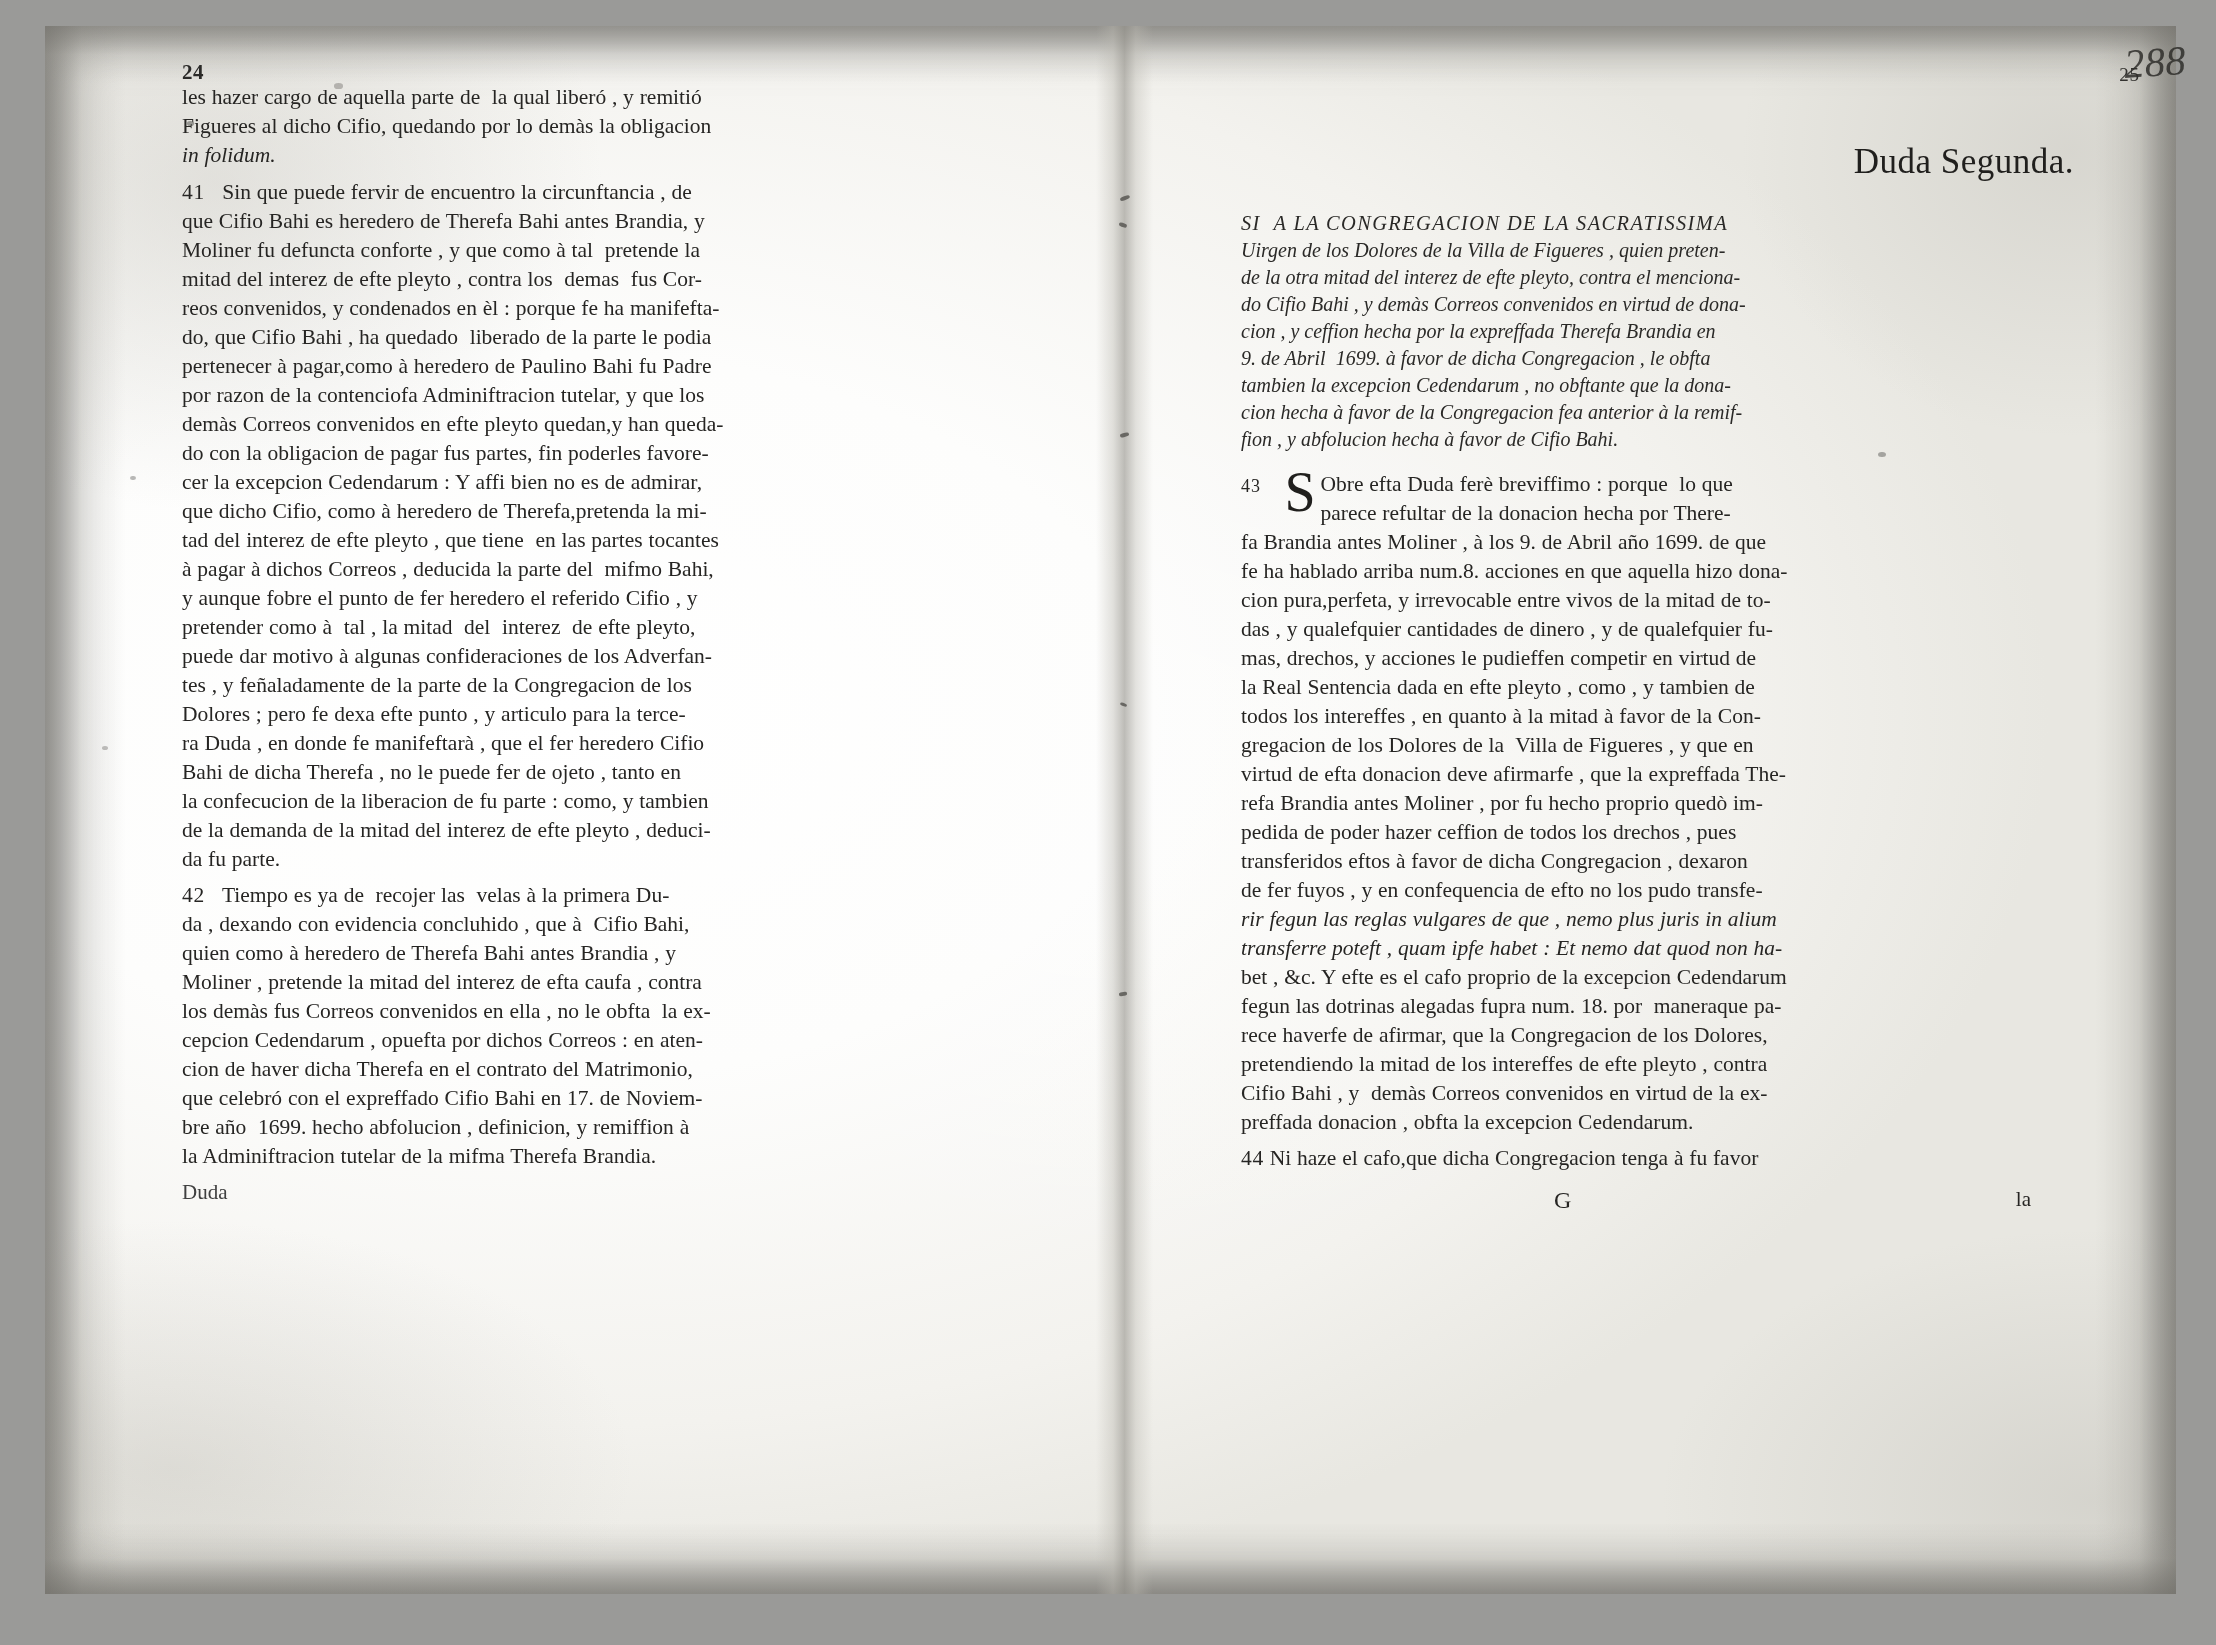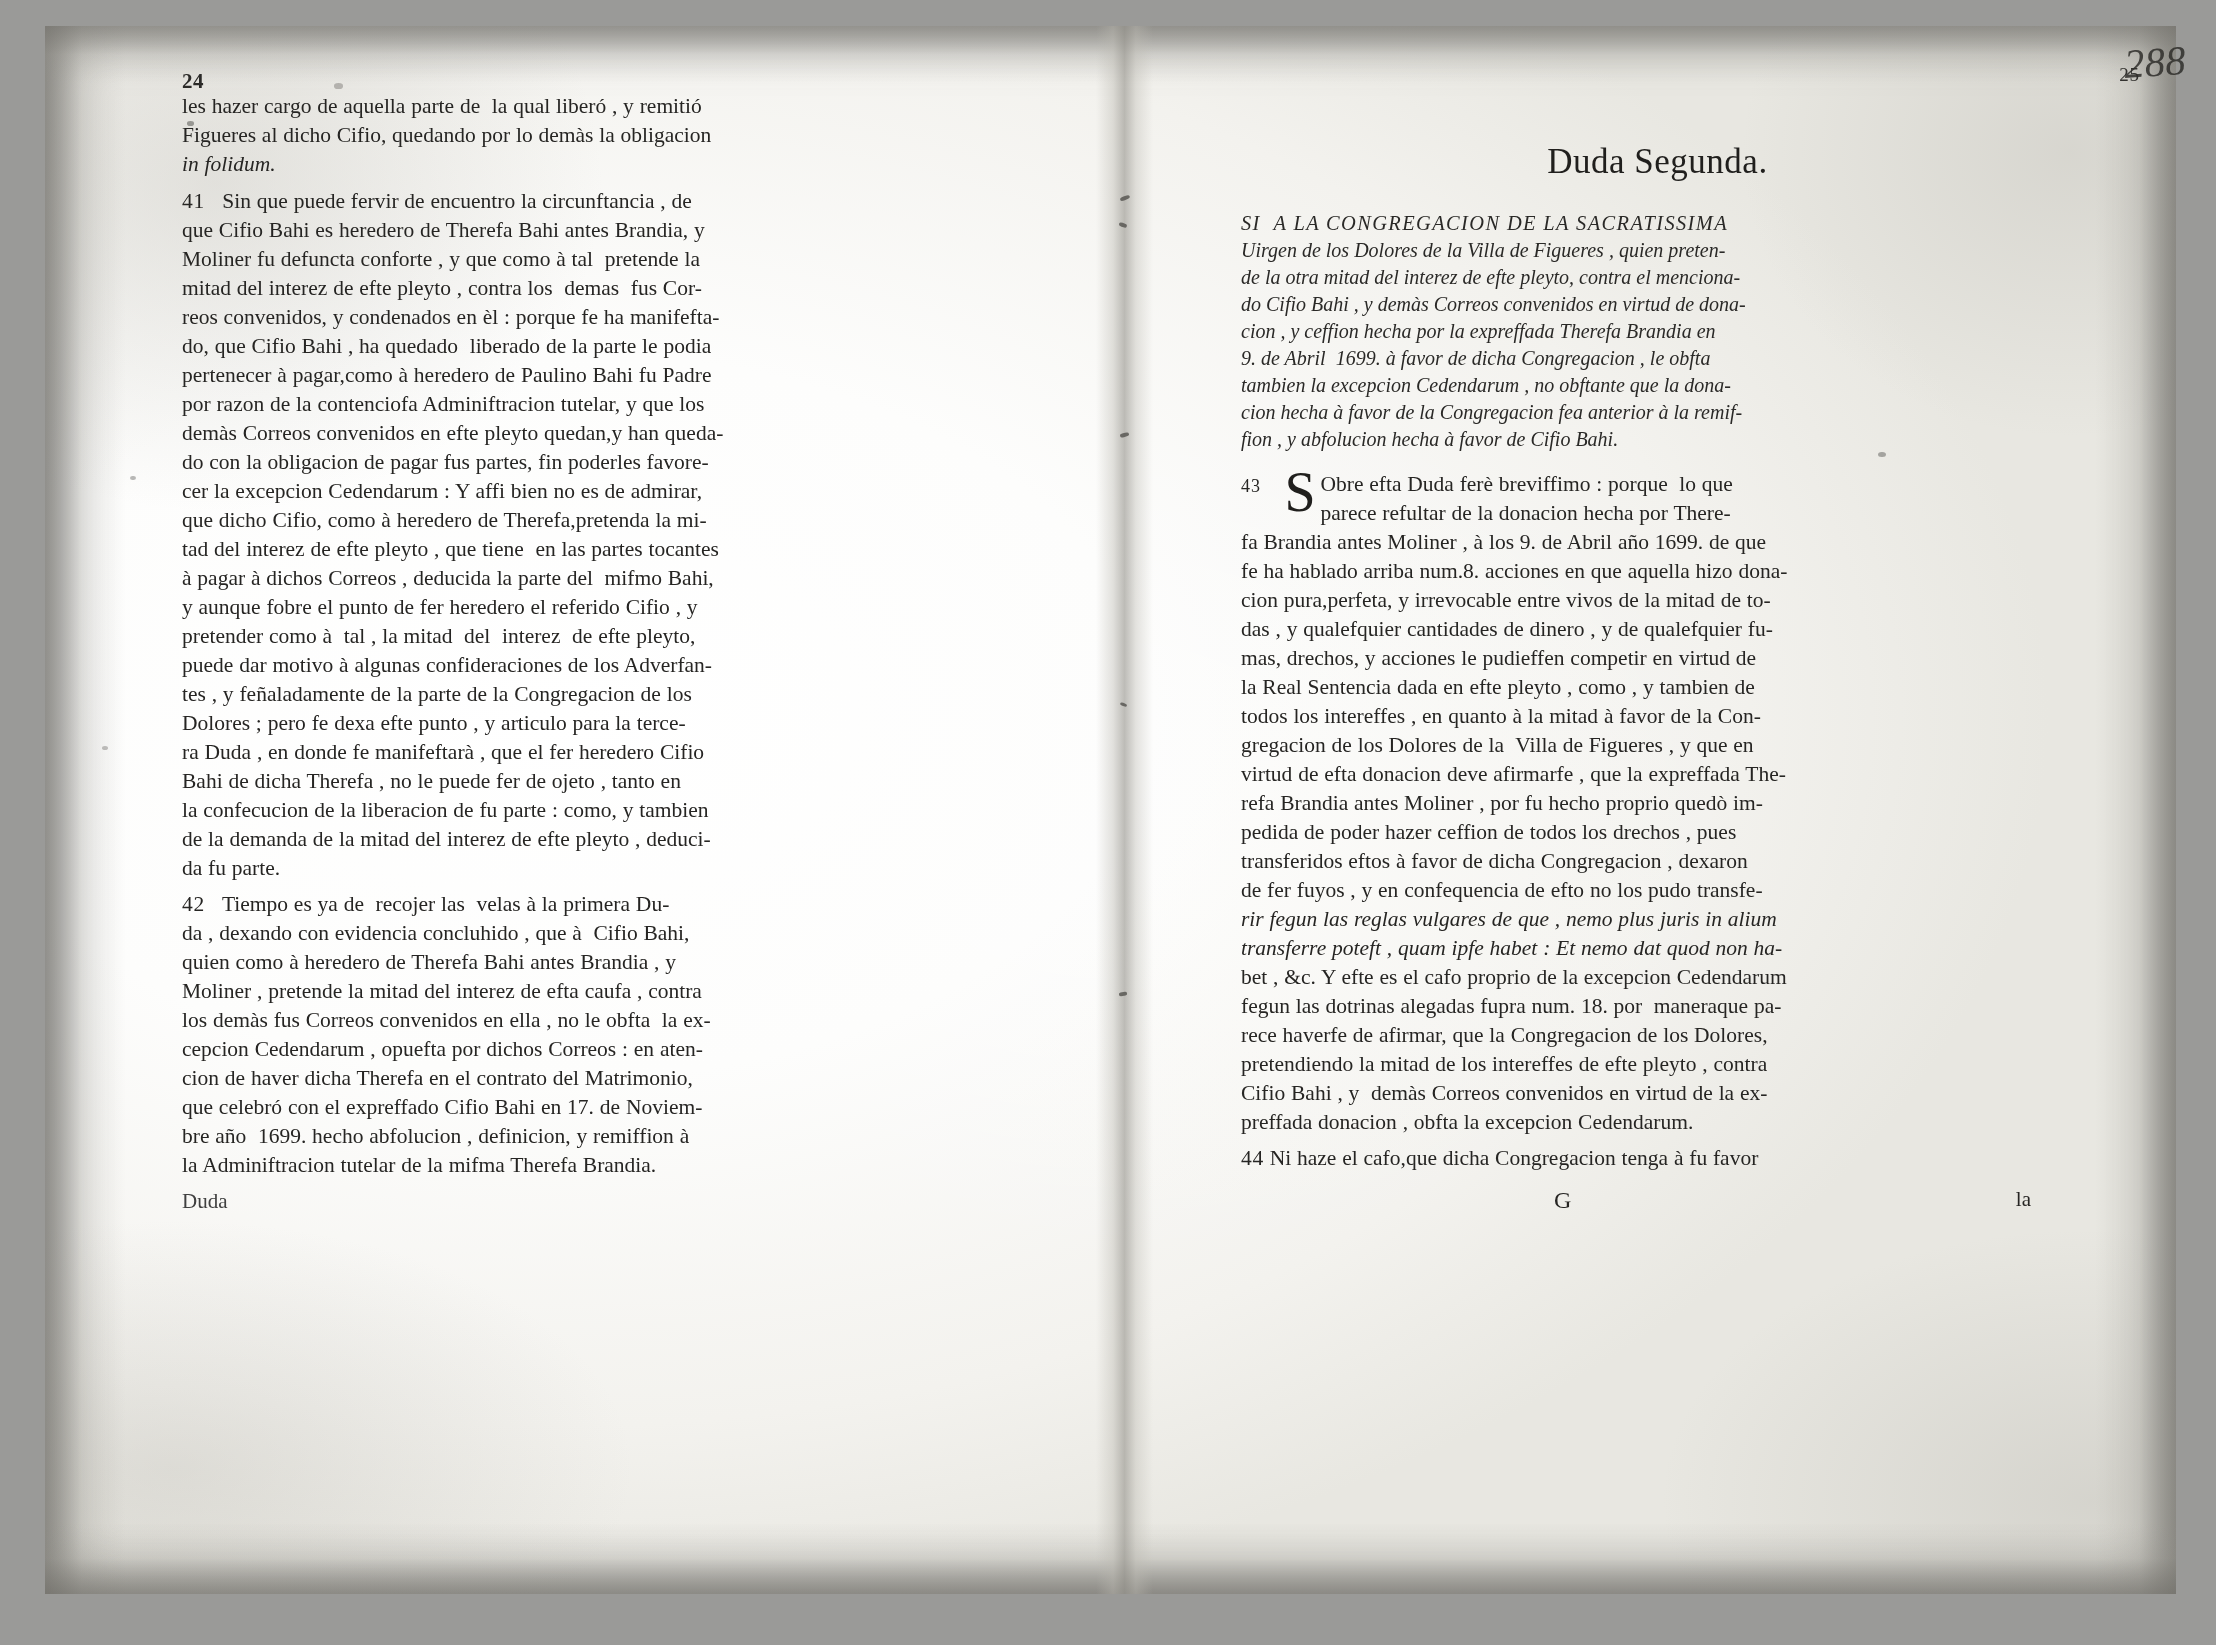"24" .page.verso { top: 71px -> 62px }
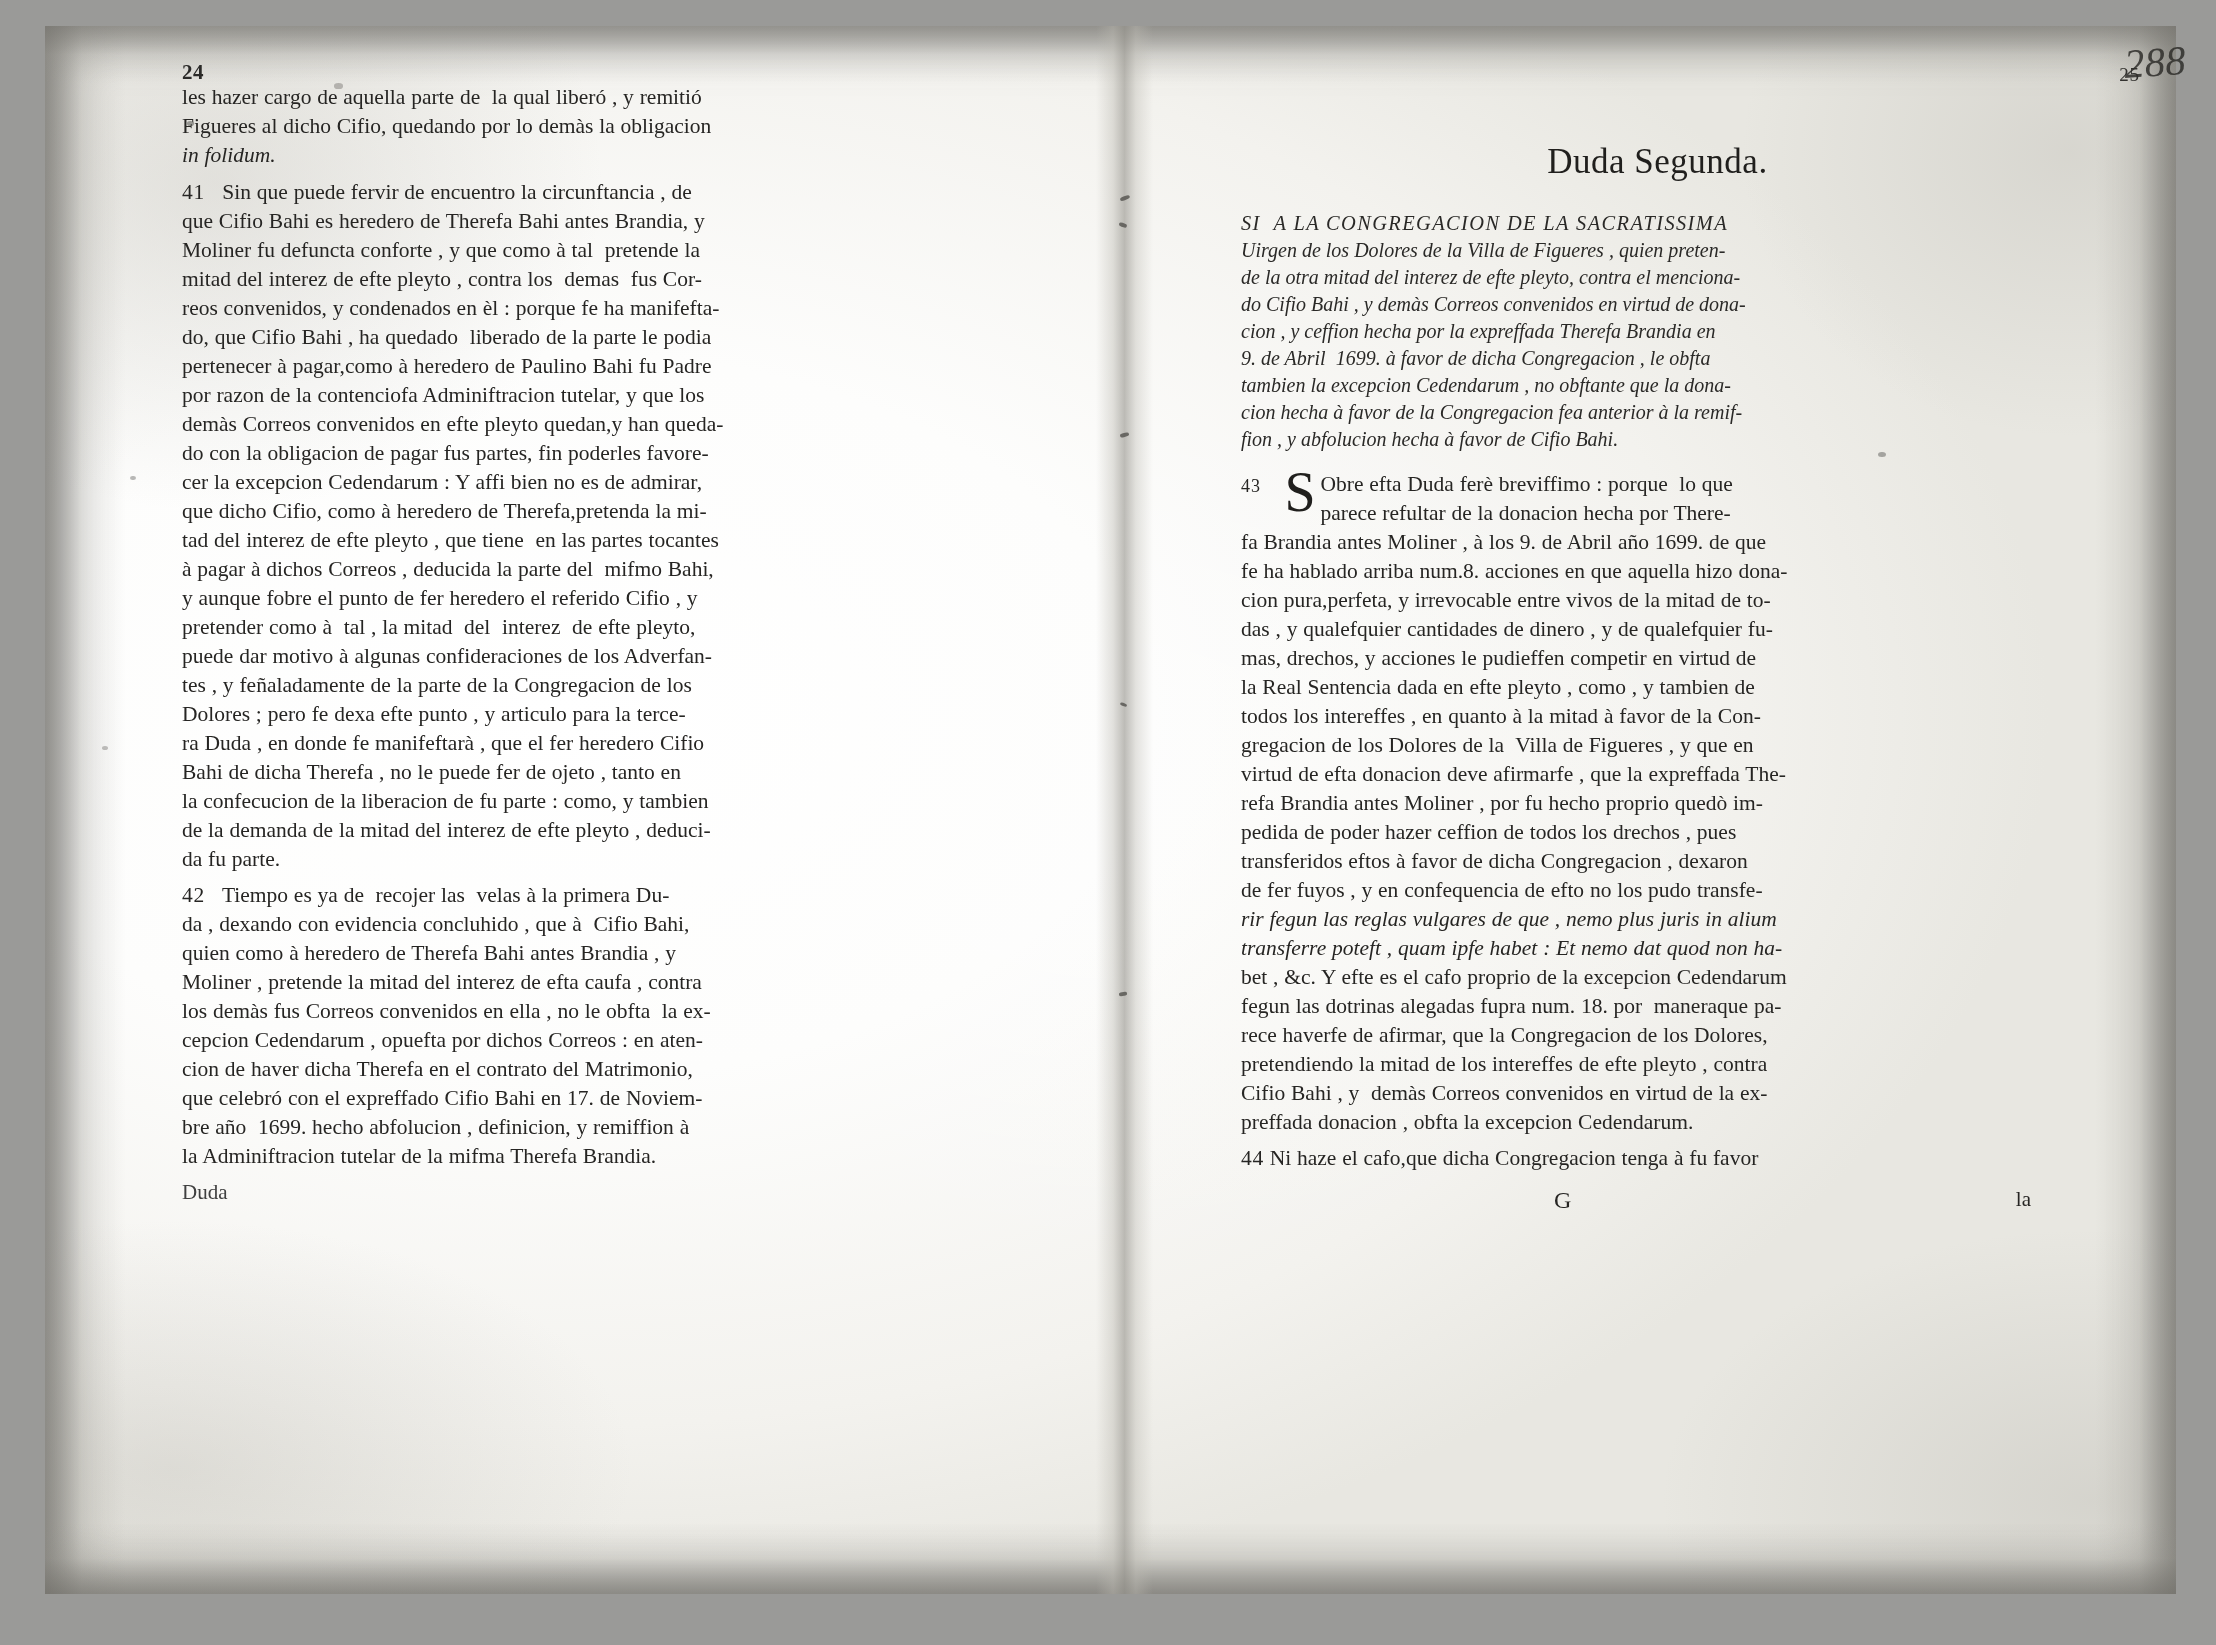"Duda Segunda." .duda-title { text-align: center -> right }
